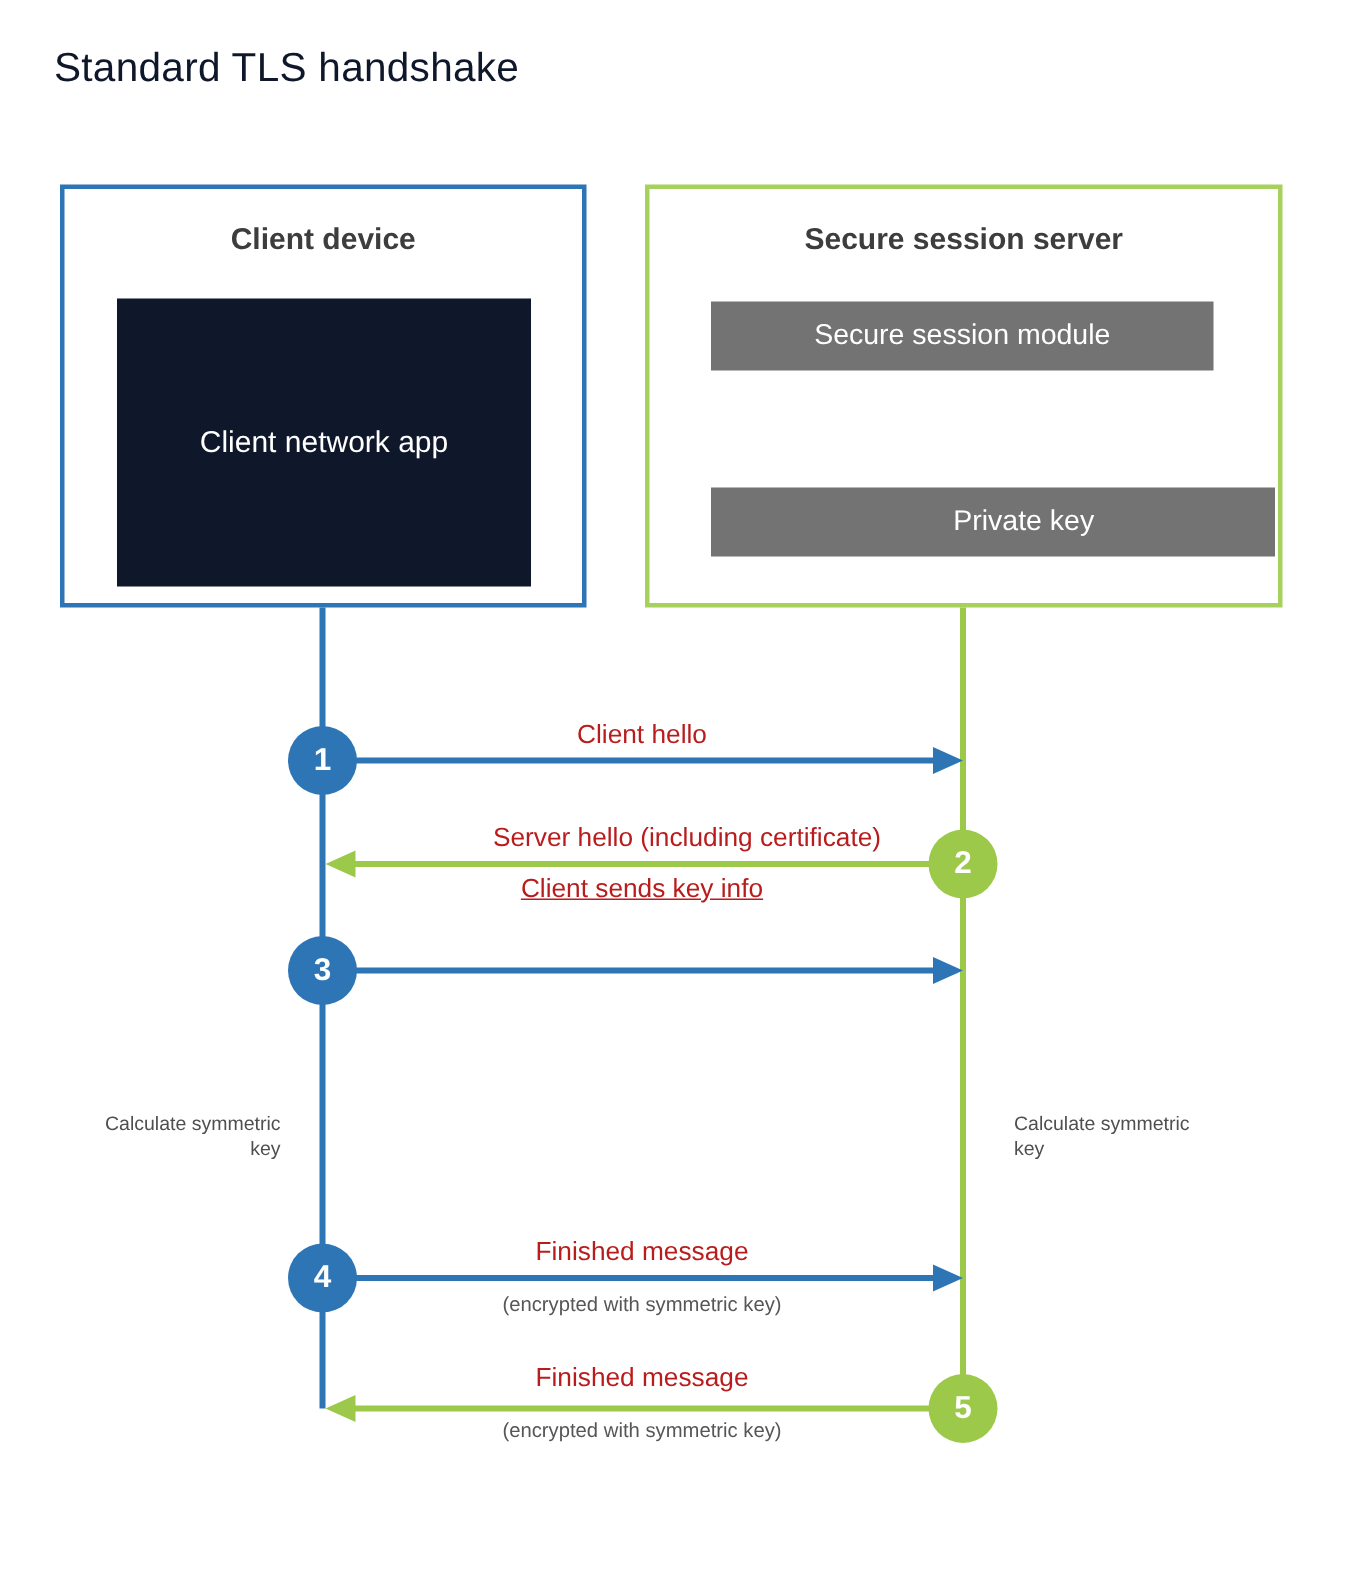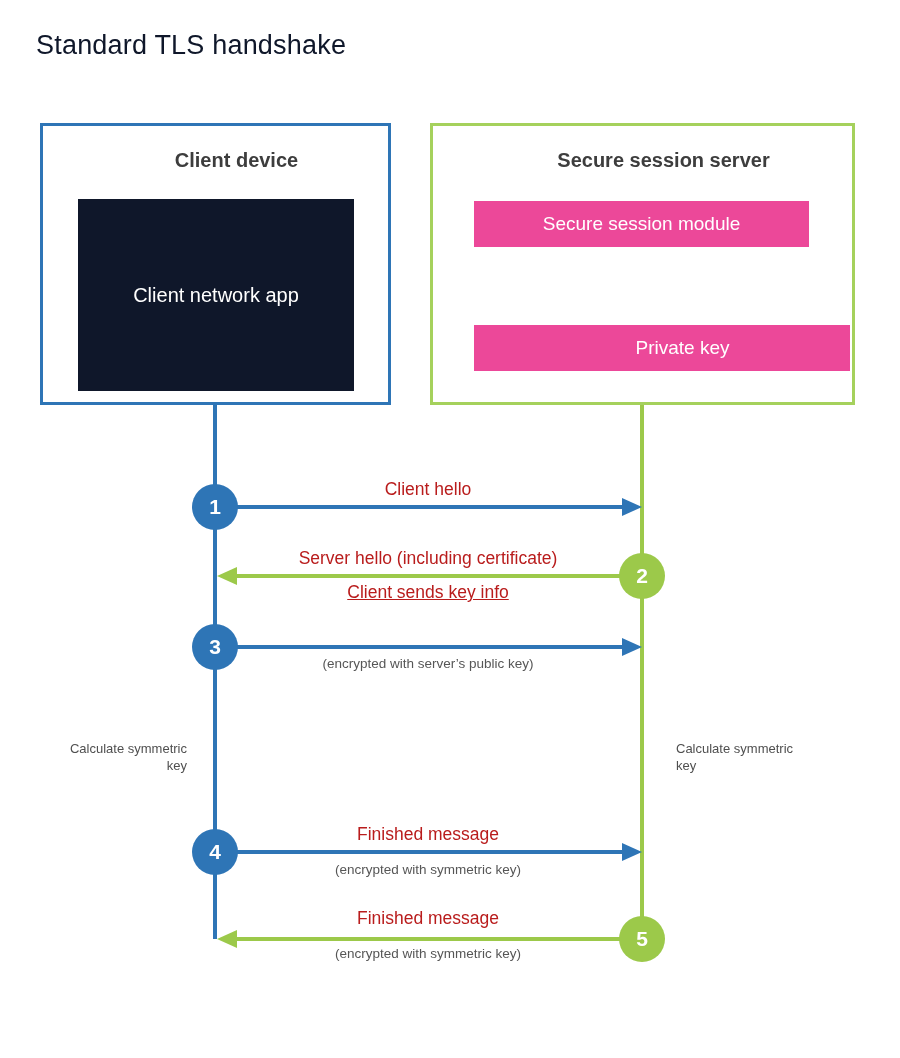"Client device" .actor-title { padding-left: 21px -> none }
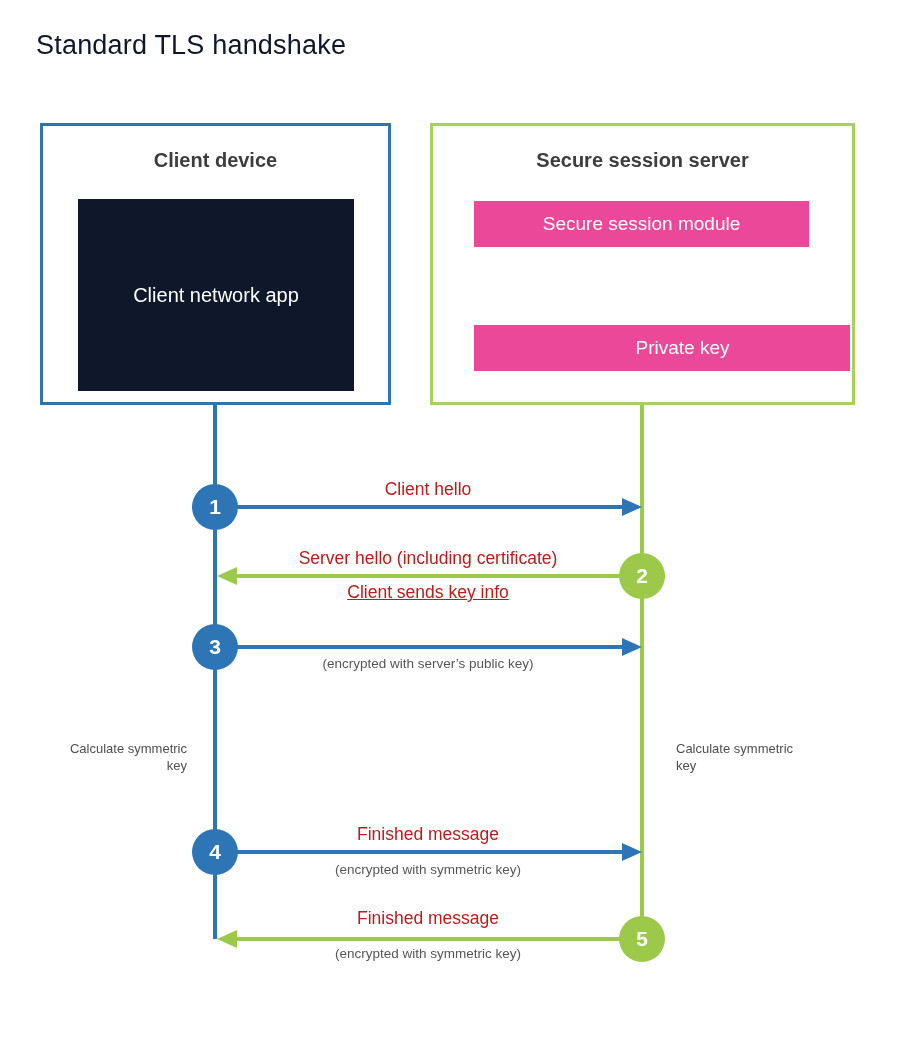"Secure session module" .module-bar { background: #ec4899 -> #737373 }
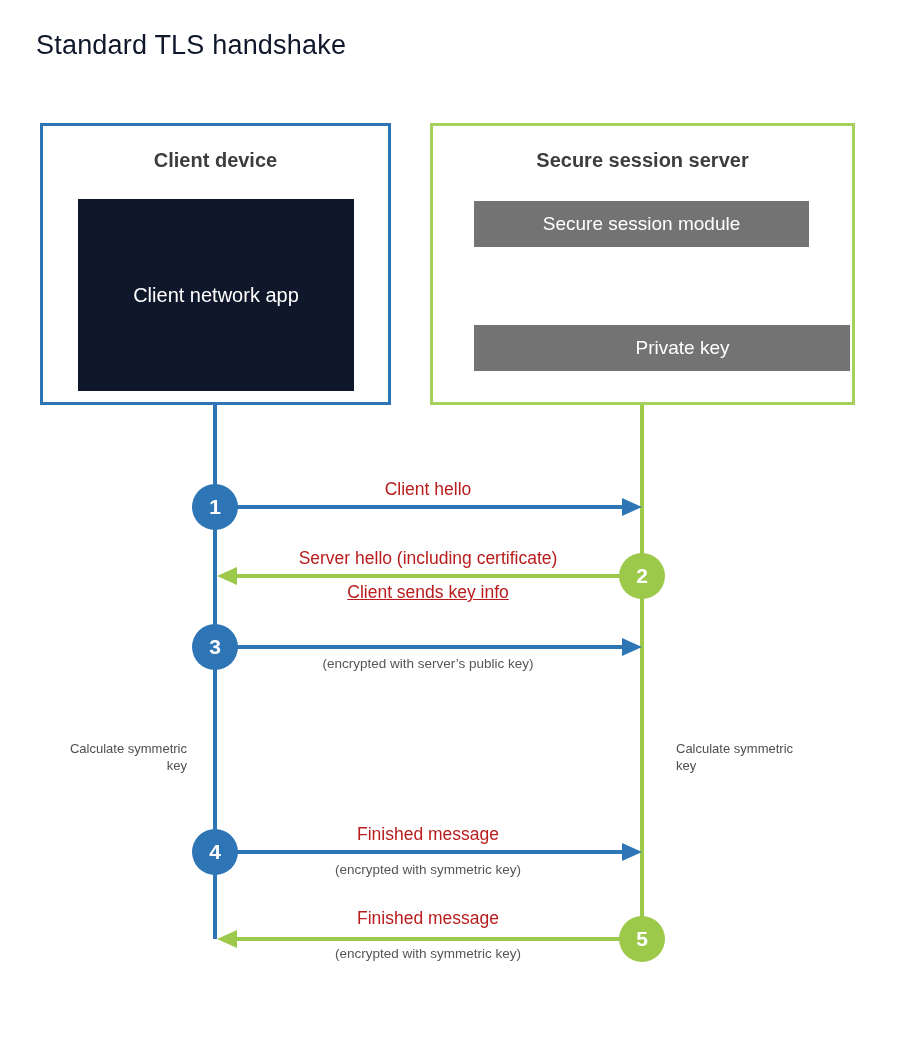"Server hello (including certificate)" .l2 { padding-left: none -> 30px }
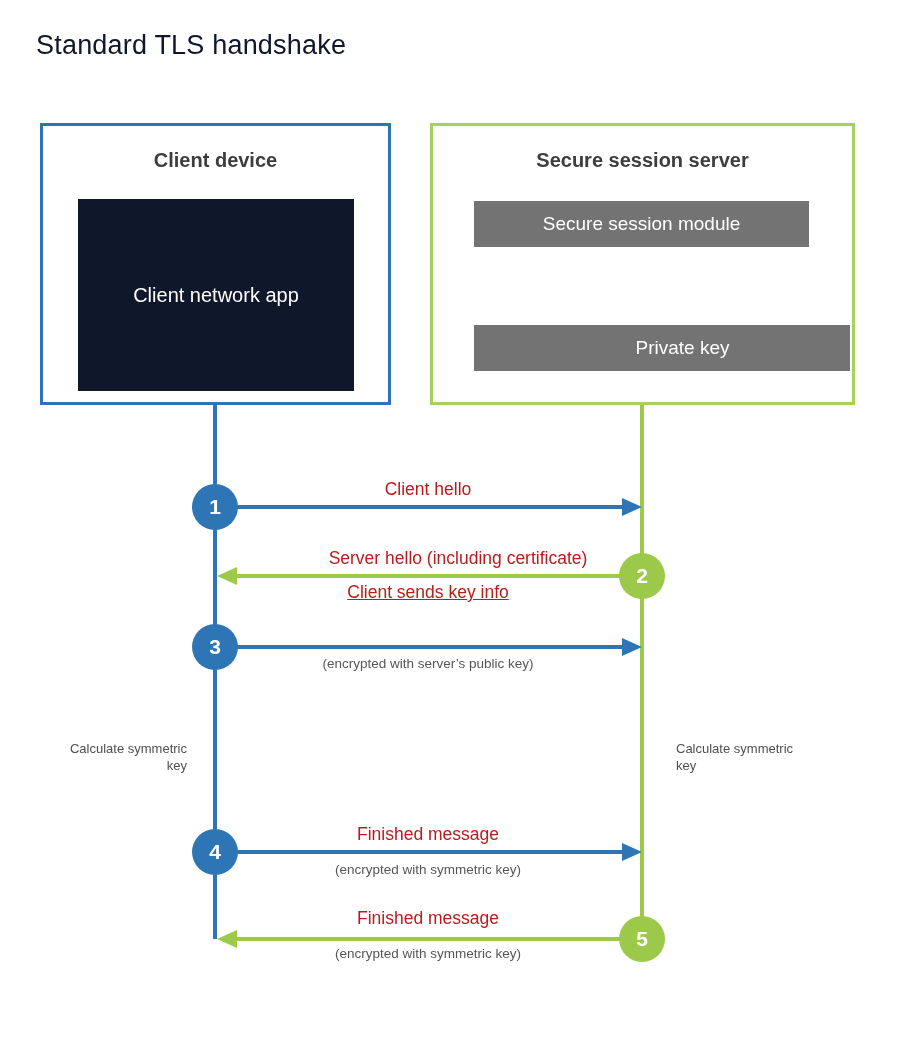"(encrypted with server’s public key)" div.abs { html: <div>(encrypted with server’s public key)</div> -> none }
